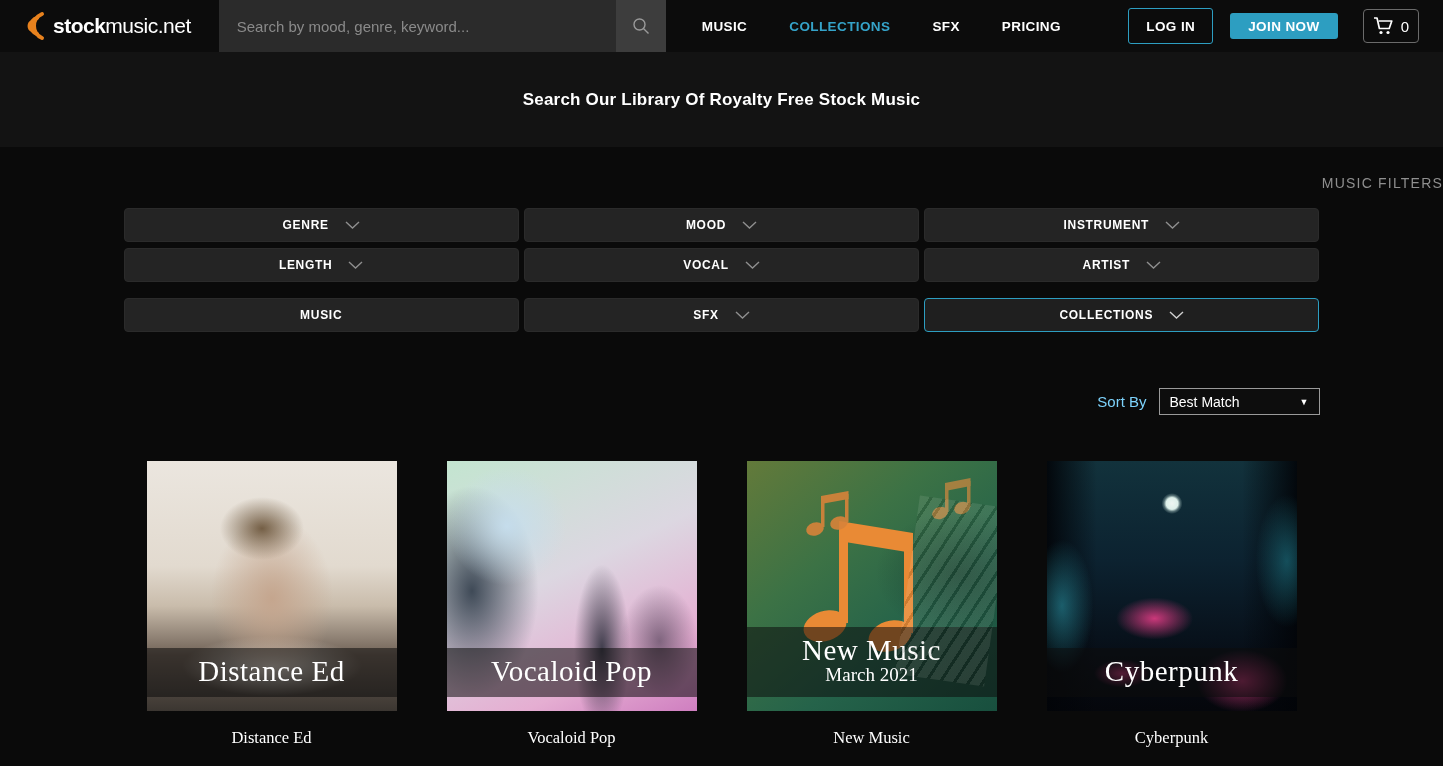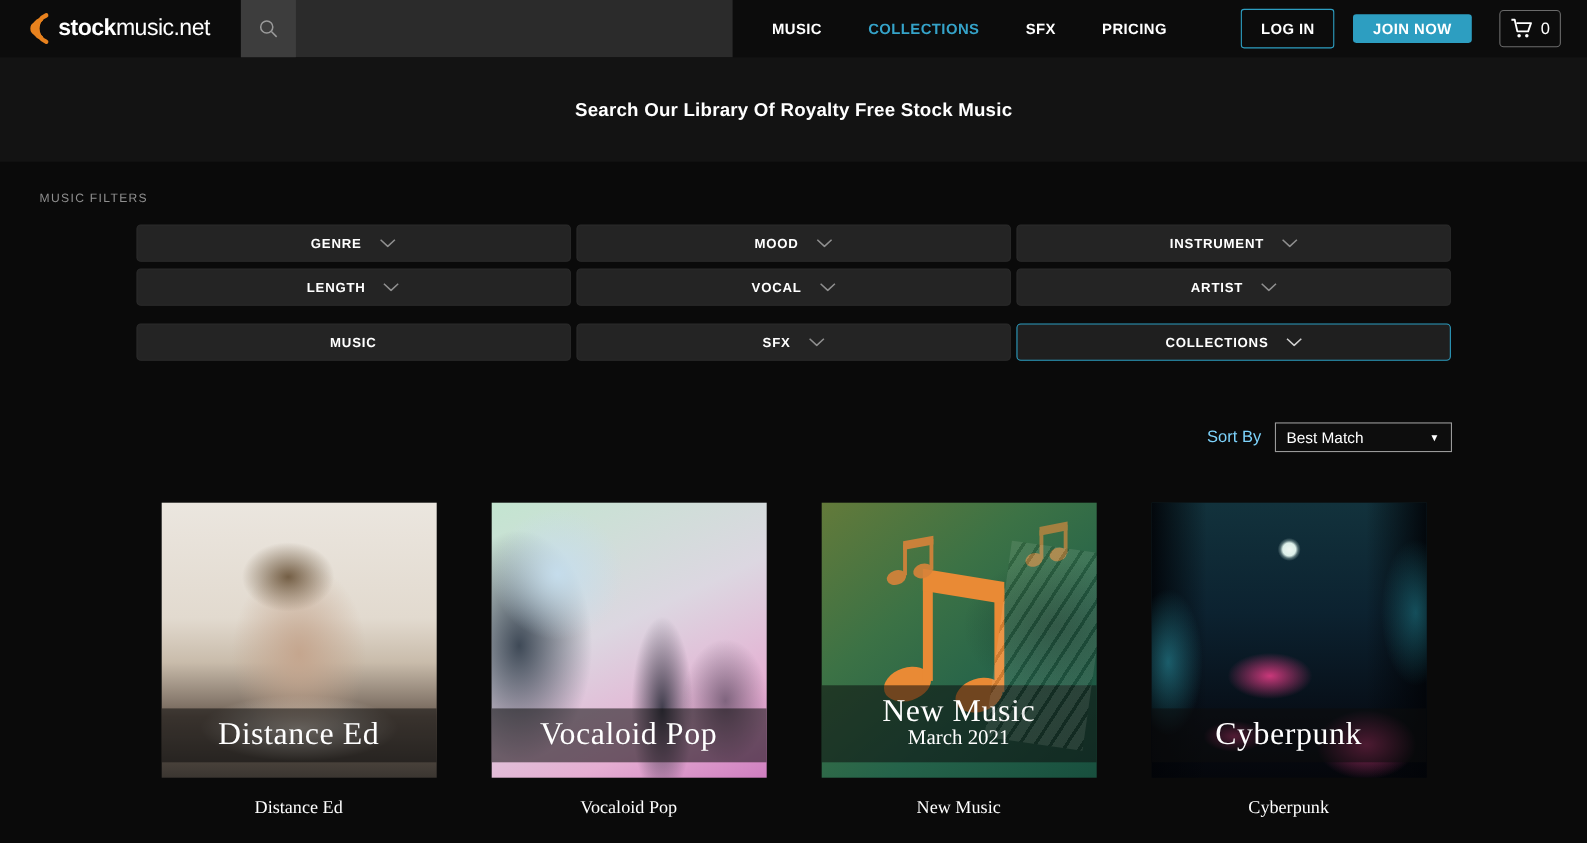"Search by mood, genre, keyword..." input.search-input { html: none -> <input> }
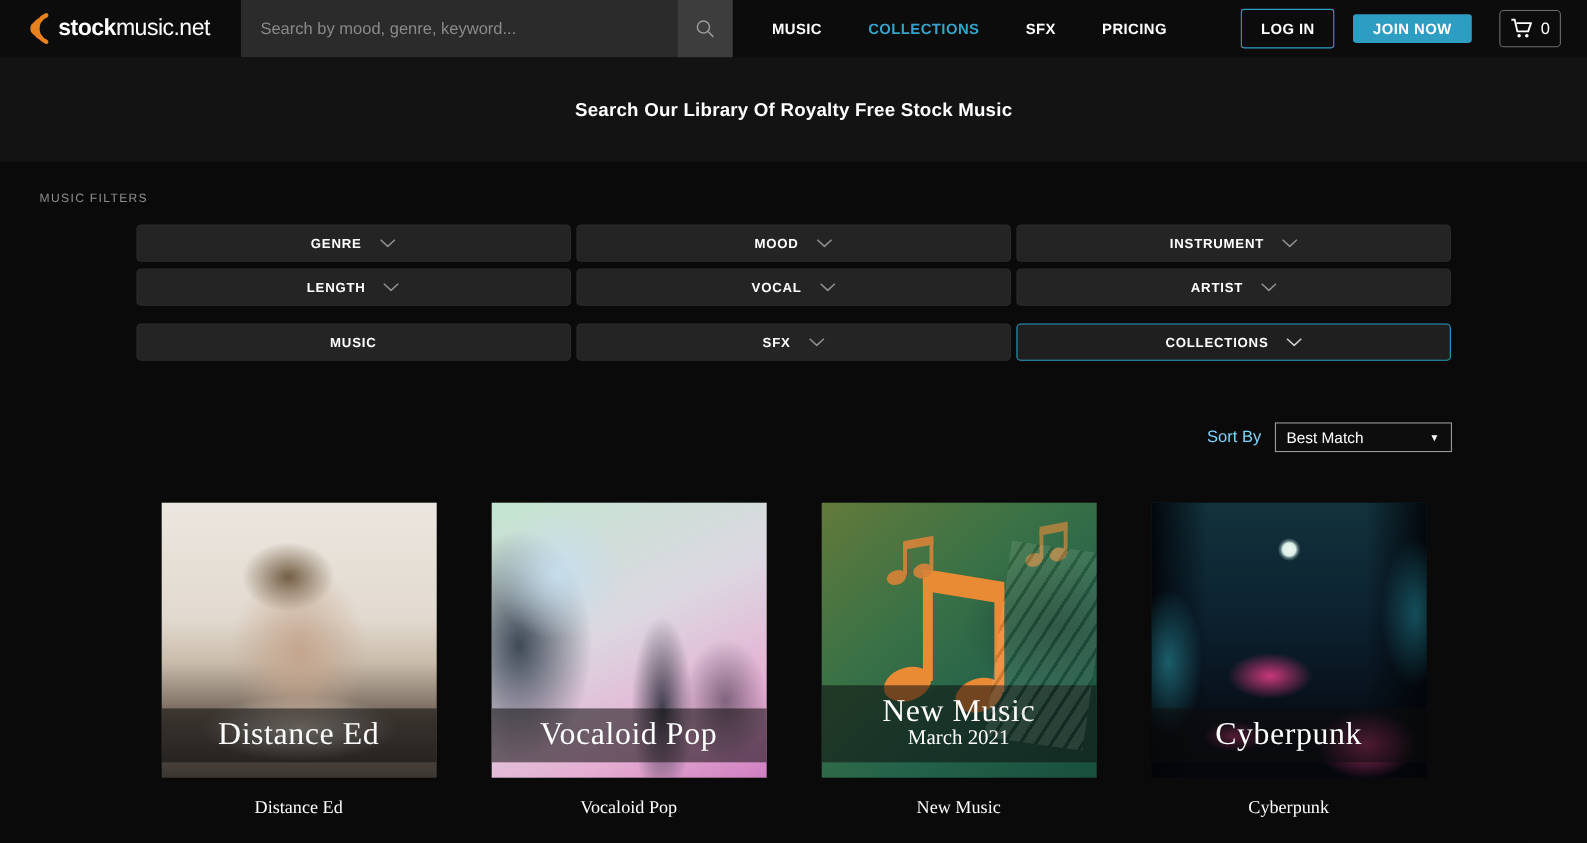"MUSIC FILTERS" .filters-label { font-size: 11px -> 14px; text-align: left -> right }
